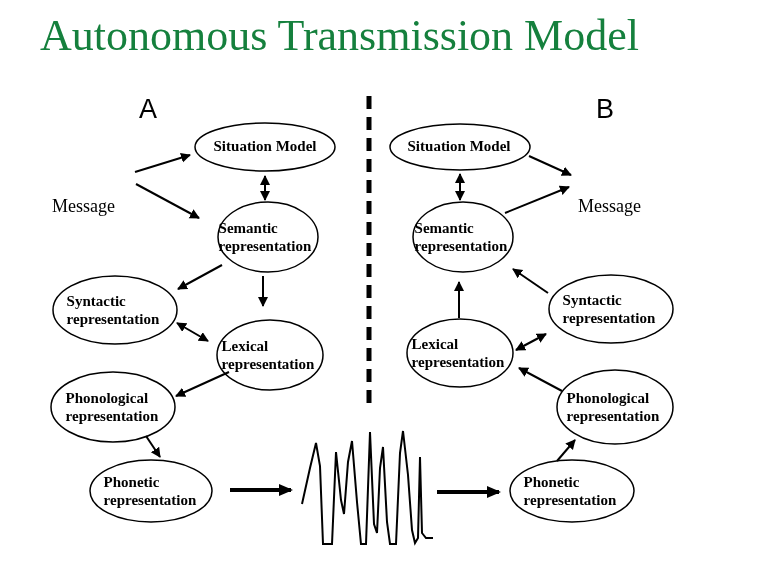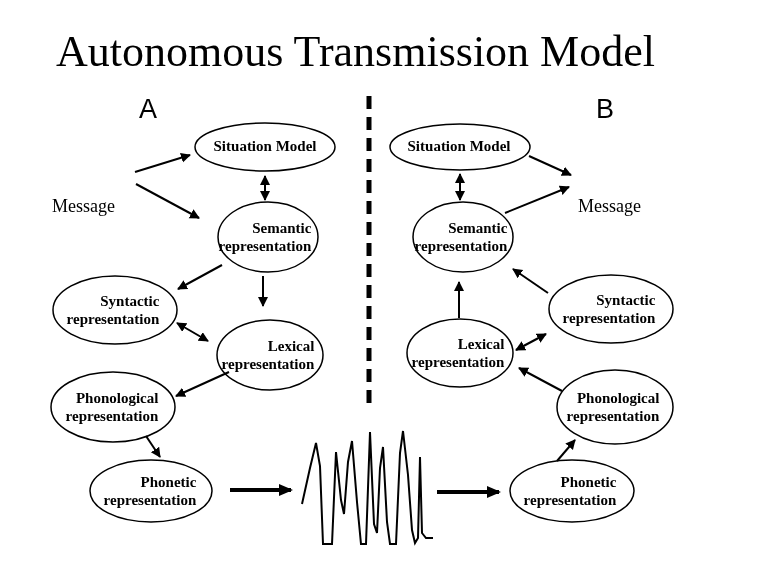"Autonomous Transmission Model" .slide-title { color: #000000 -> #15803d; margin: 16px -> 0 }
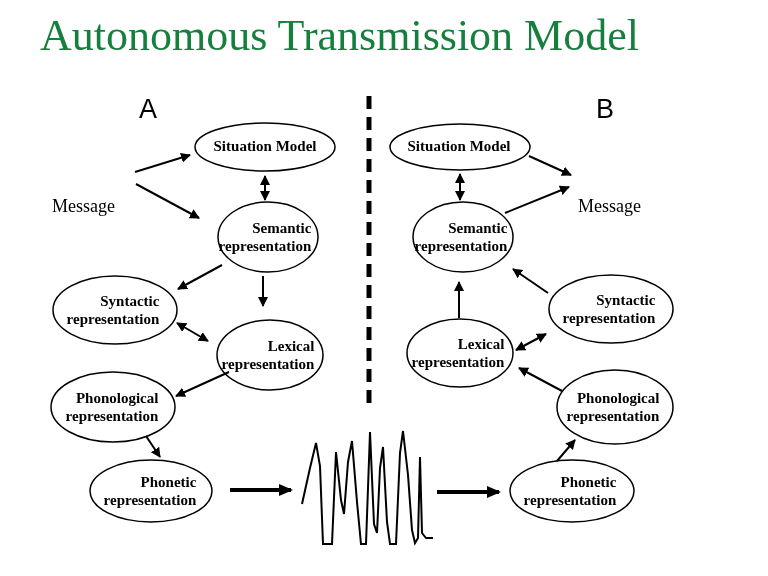"Semantic" .node-label { text-align: right -> left }
